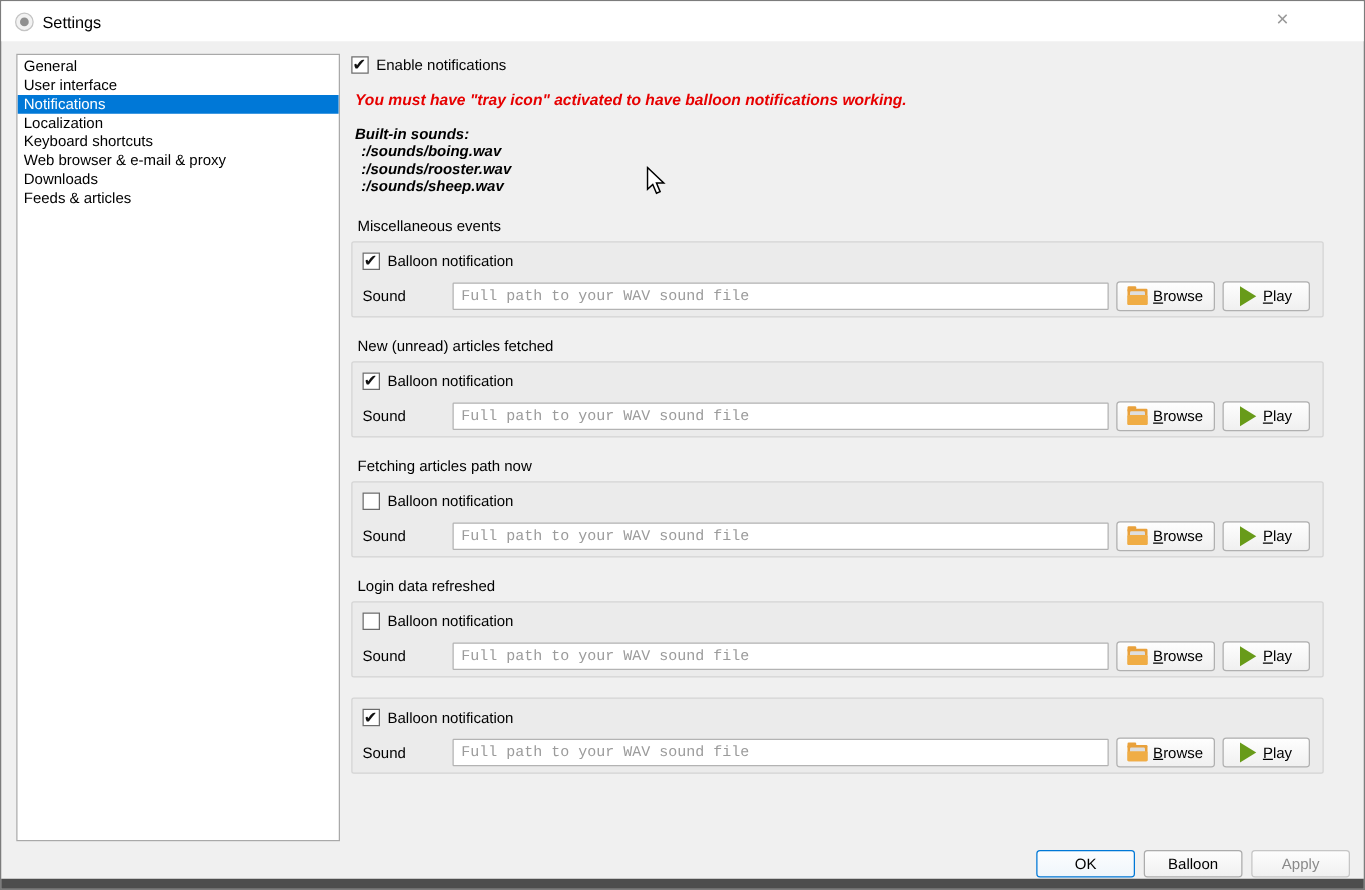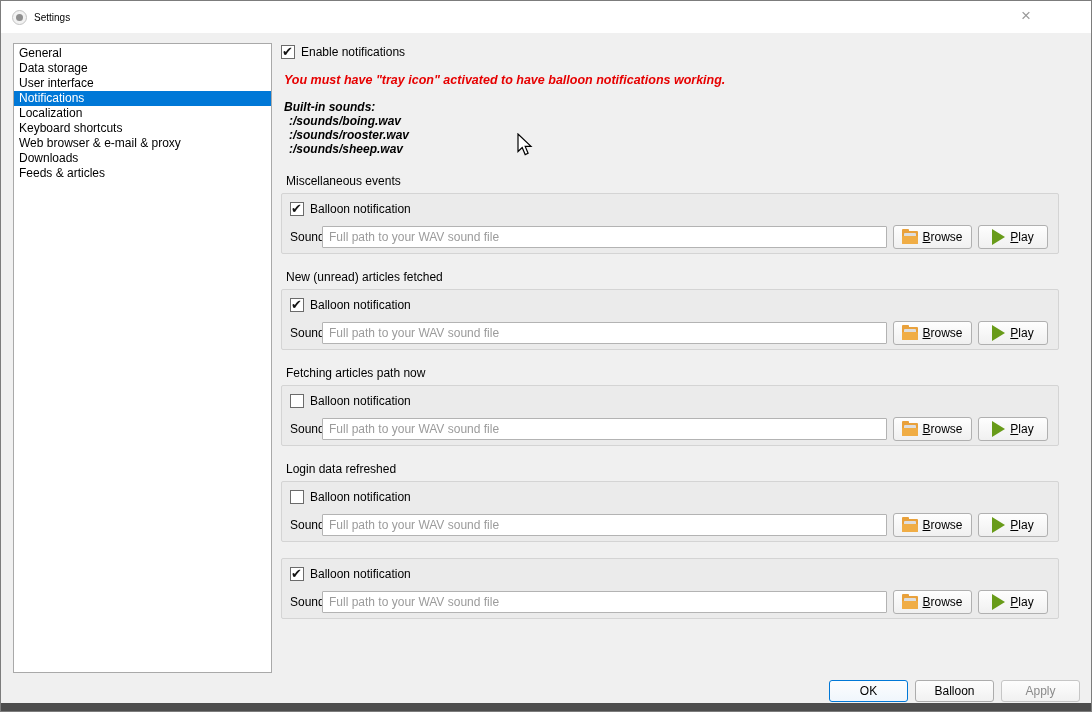"Settings" .title-text { font-size: 10px -> 13px }
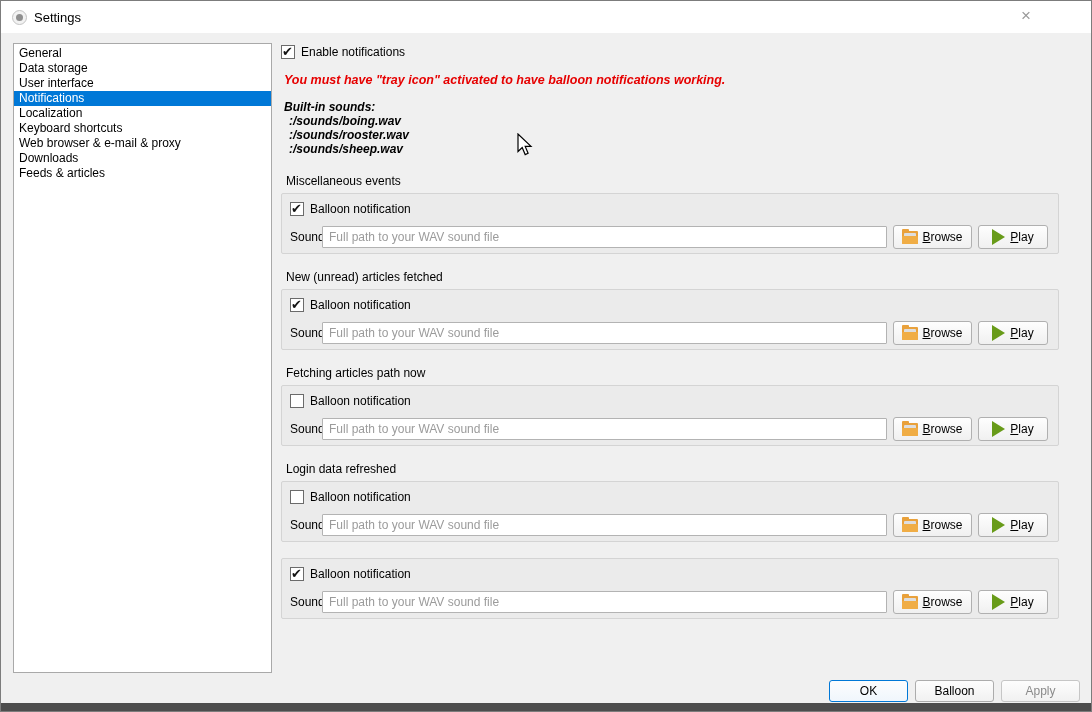"Data storage" div.side-item { html: <div>Data storage</div> -> none }
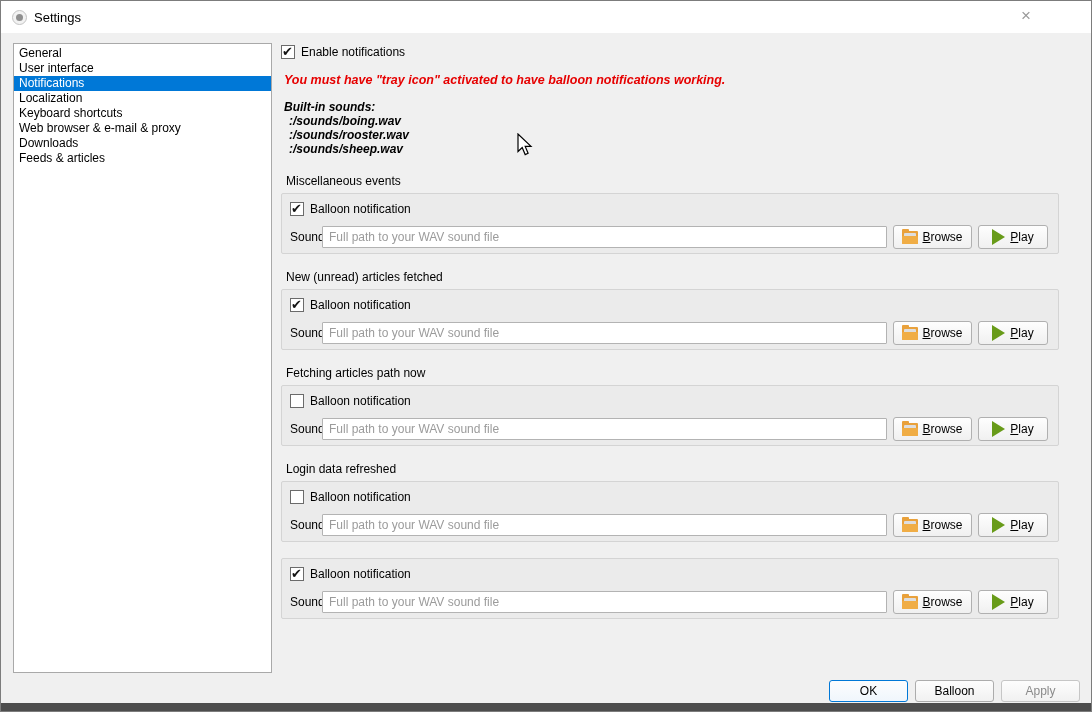"Full path to your WAV" .sound-input { font-family: Liberation Sans, sans-serif -> Liberation Mono, monospace; margin-left: none -> 40px }
